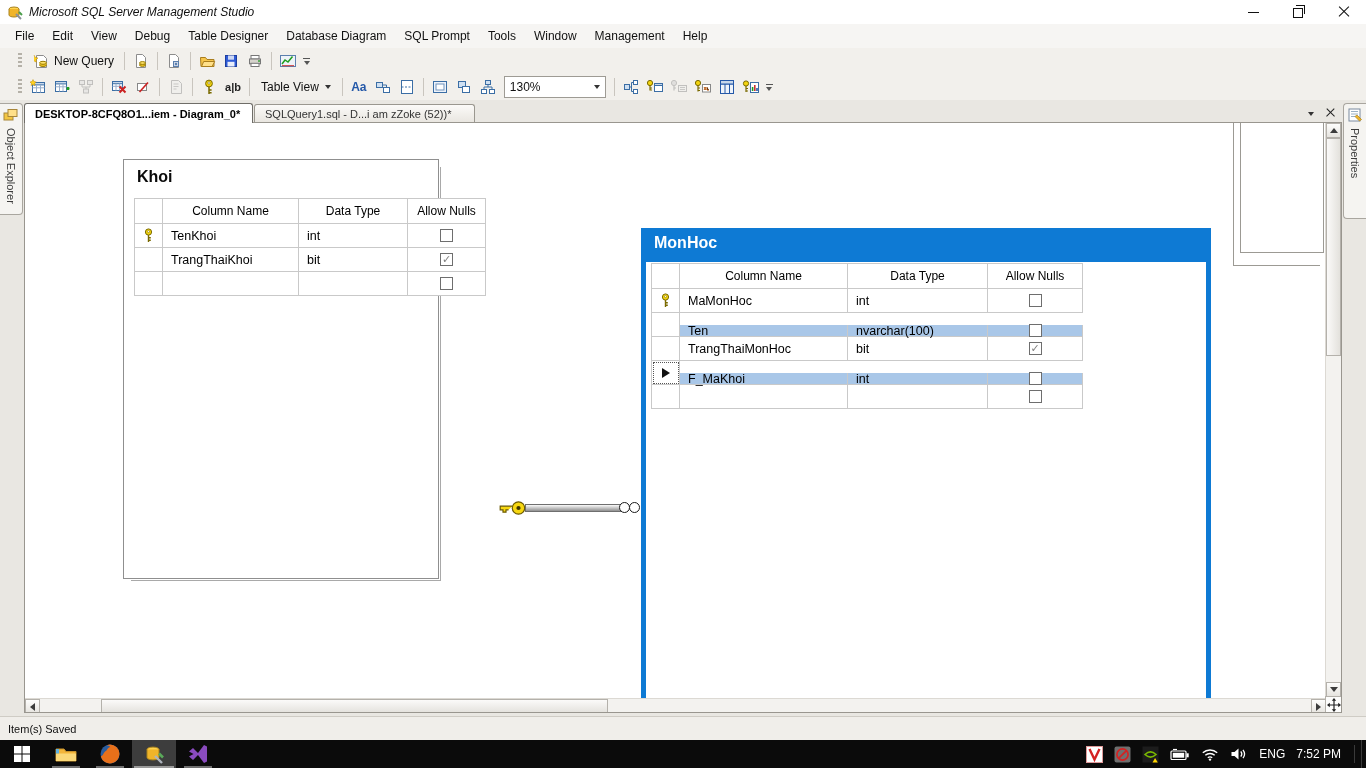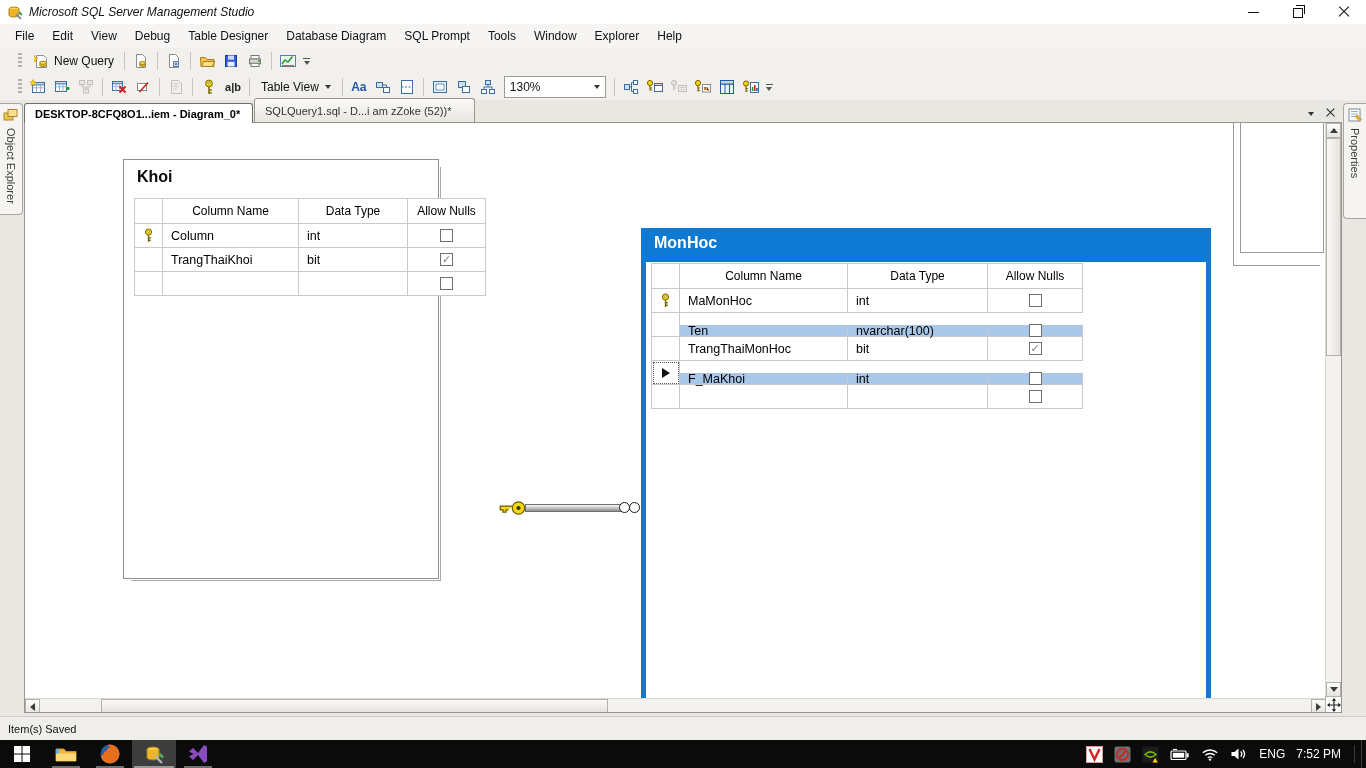"Explorer" span.menuitem { text: Explorer -> Management }
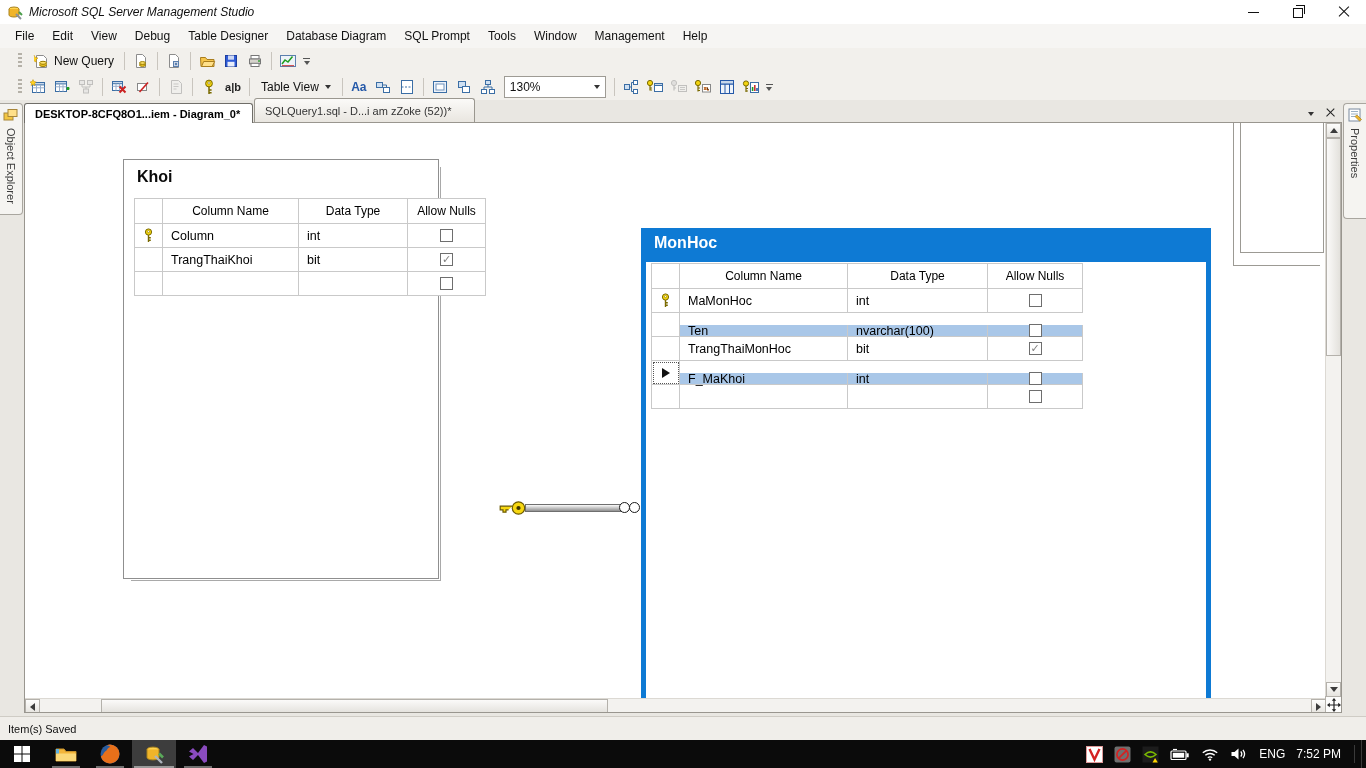"SQLQuery1.sql - D...i am zZoke" .dtab { height: 25px -> 19px }
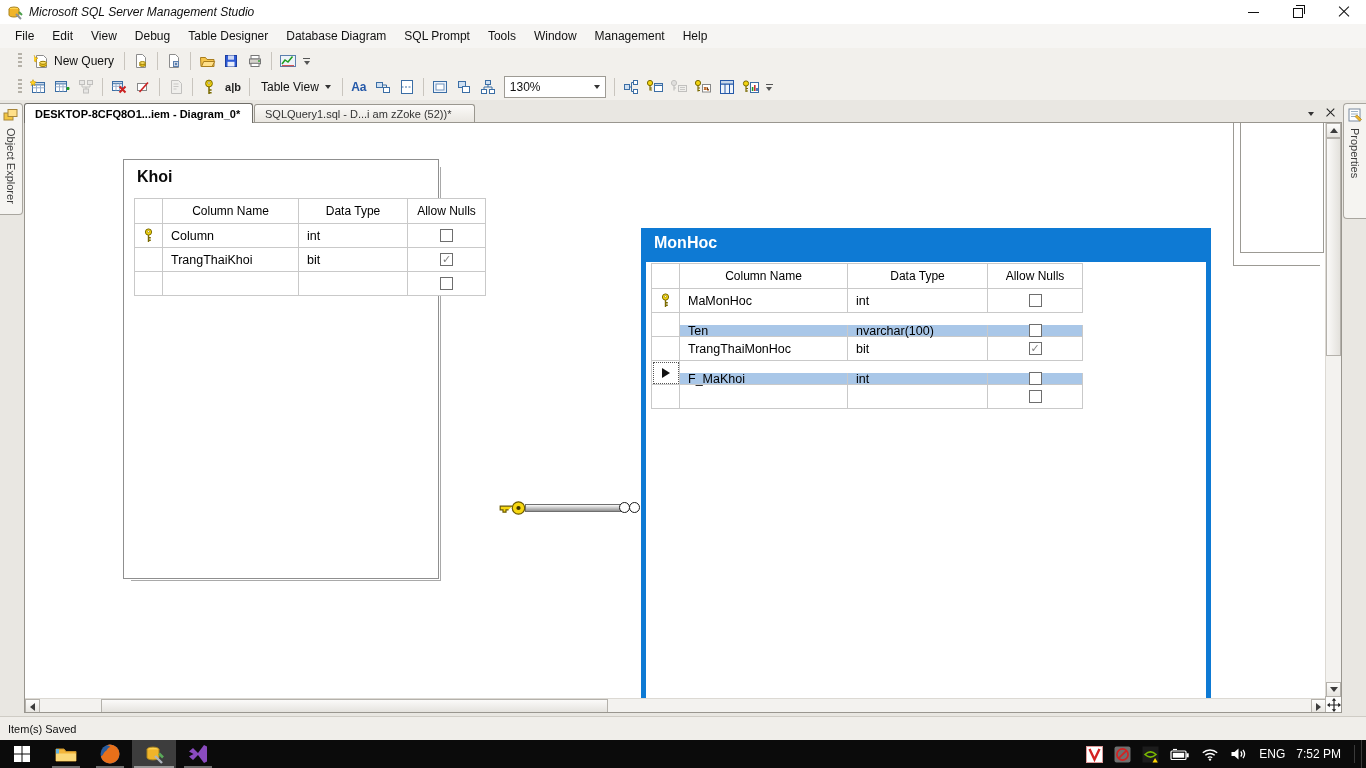"Column" div.gcell { text: Column -> TenKhoi }
